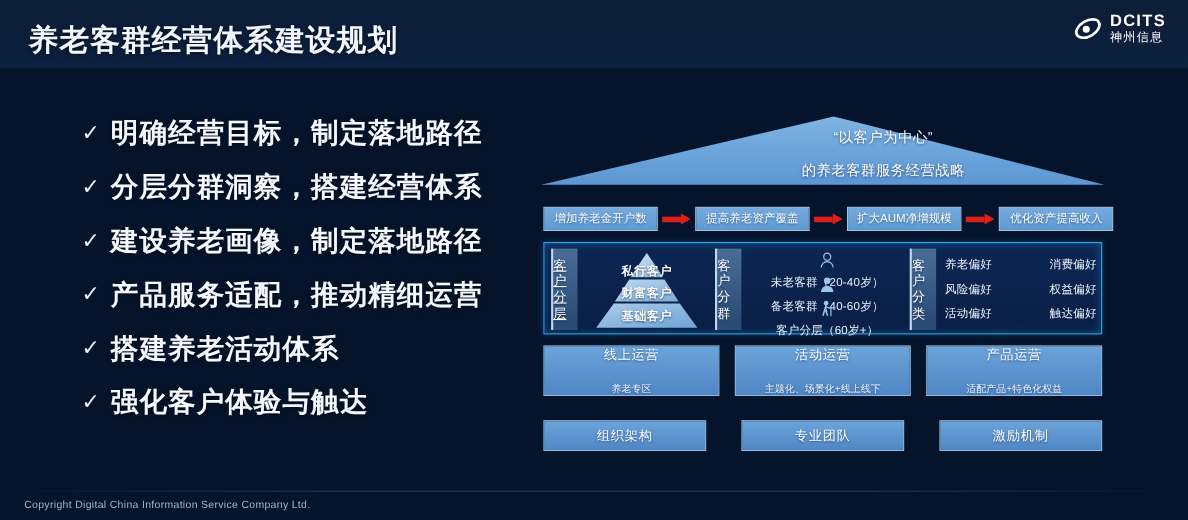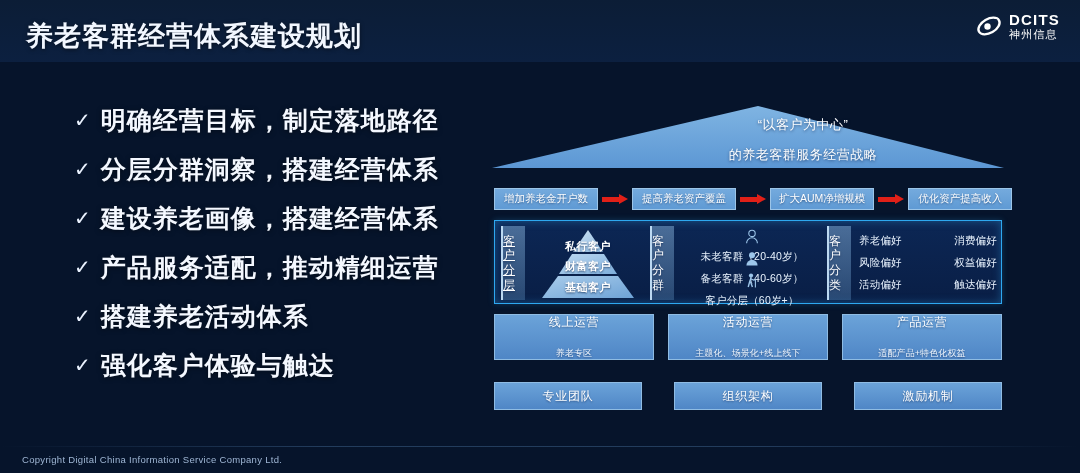"建设养老画像，搭建经营体系" span.btxt { text: 搭建经营体系 -> 制定落地路径 }
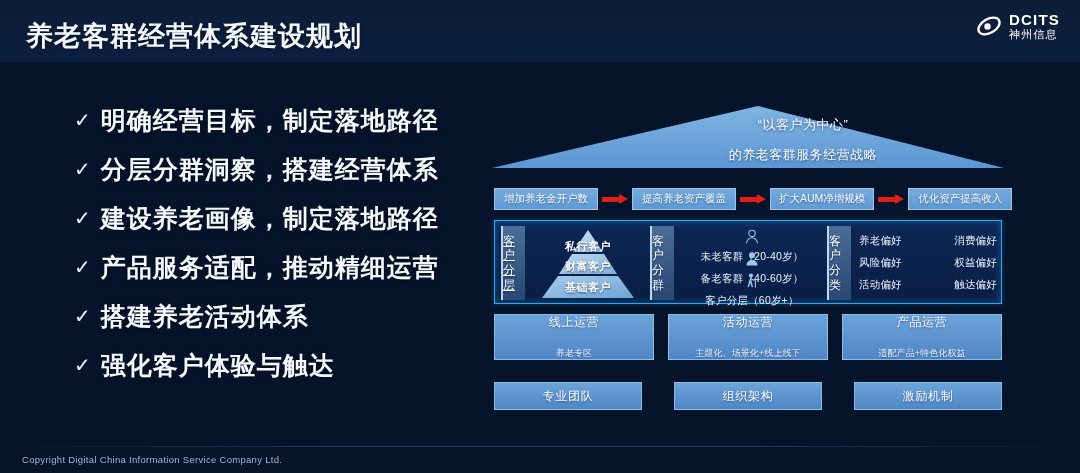"专业团队" div.fbox { order: before "组织架构" -> after "组织架构" }
